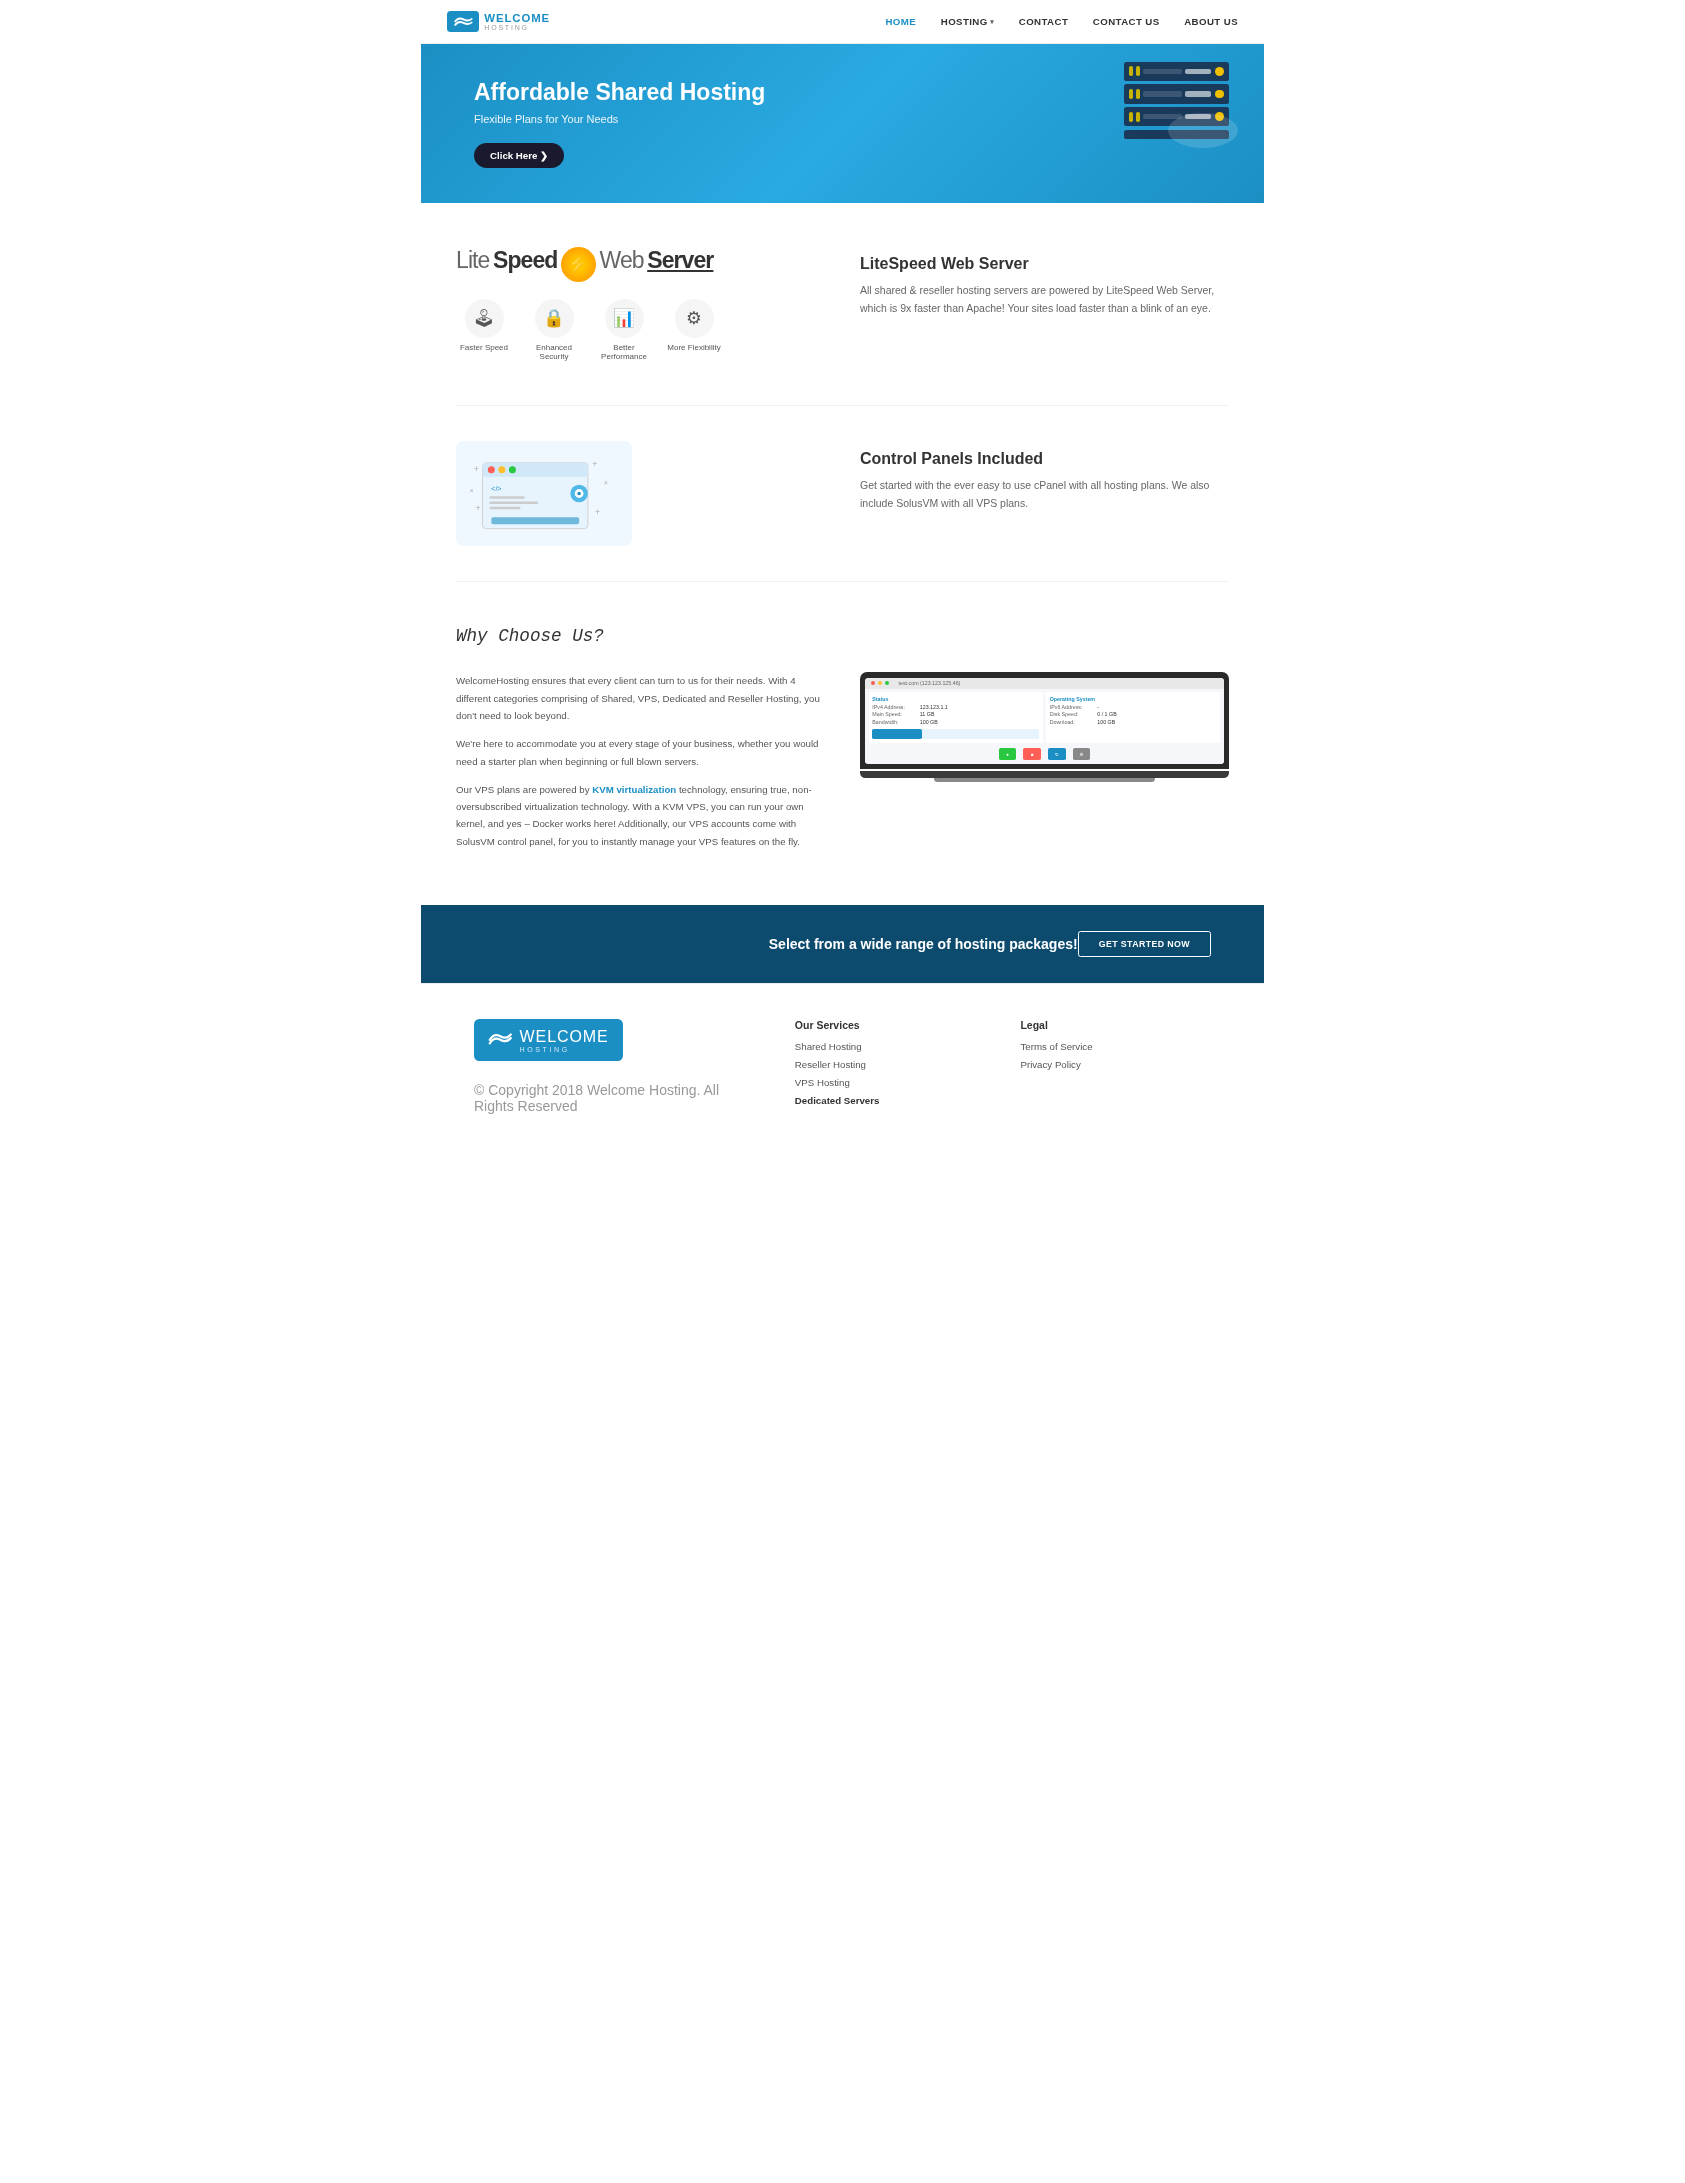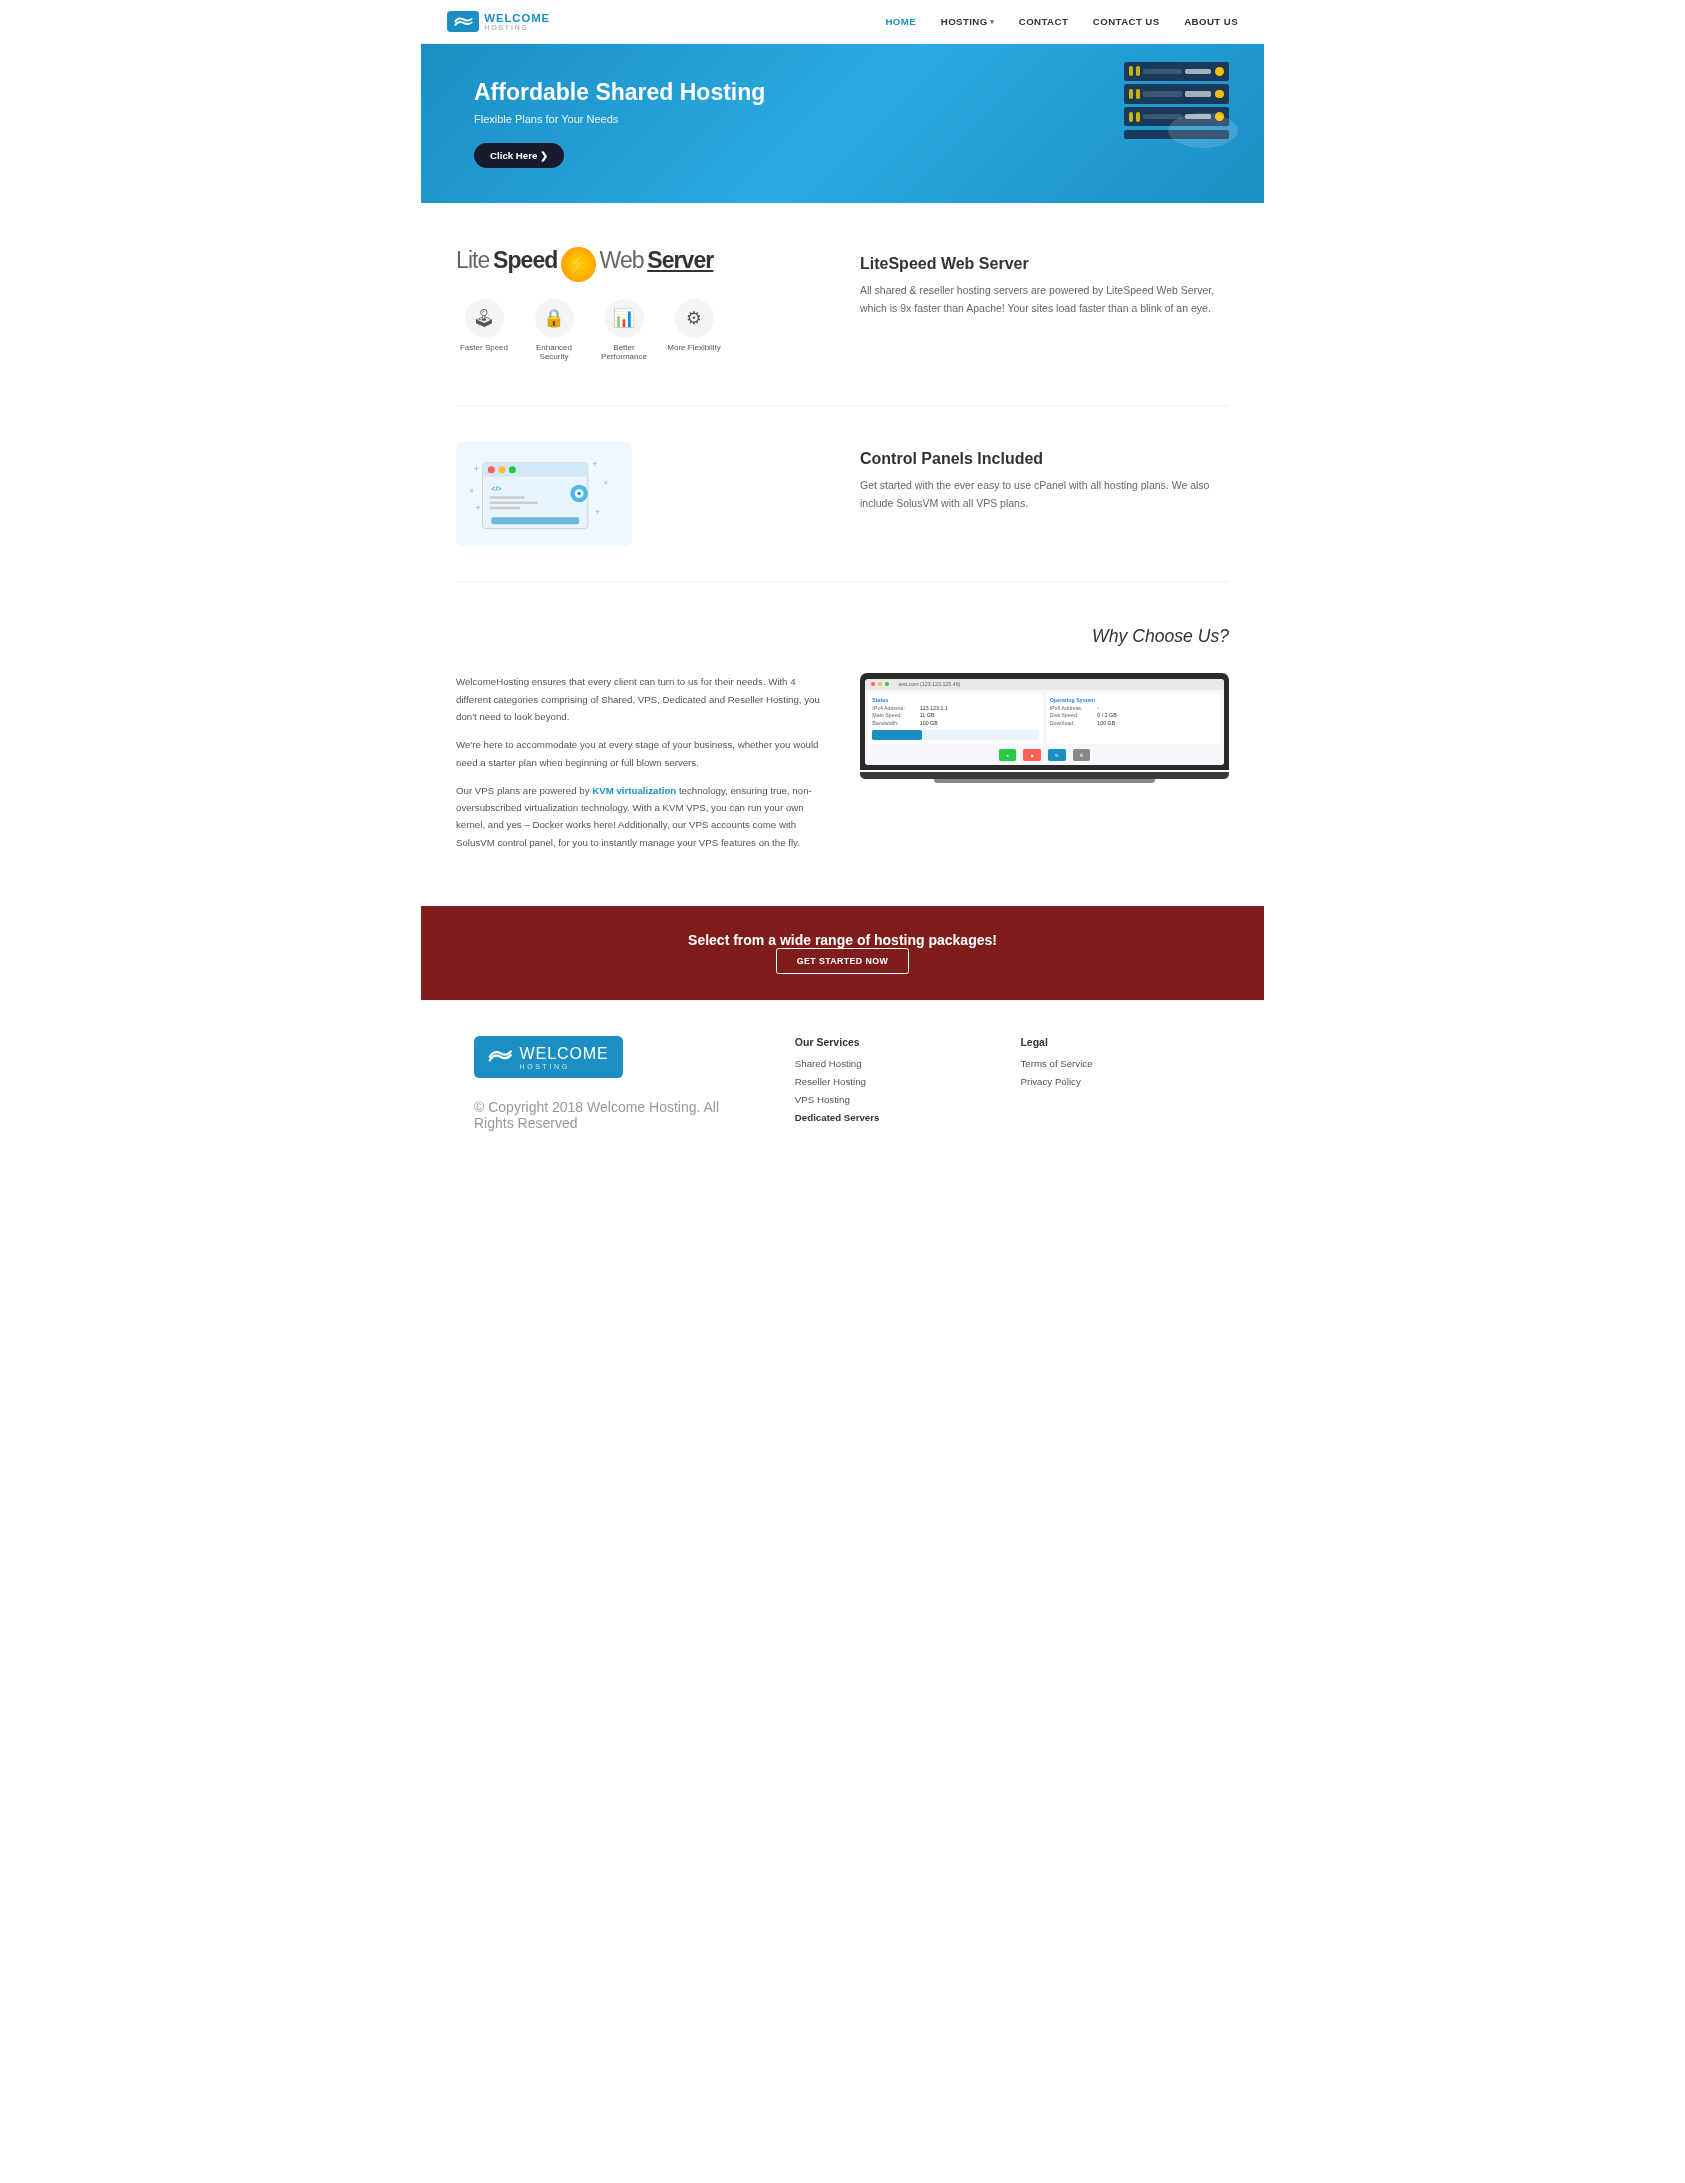"Why Choose Us?" .why-title { font-family: none -> Liberation Mono, monospace; text-align: right -> left }
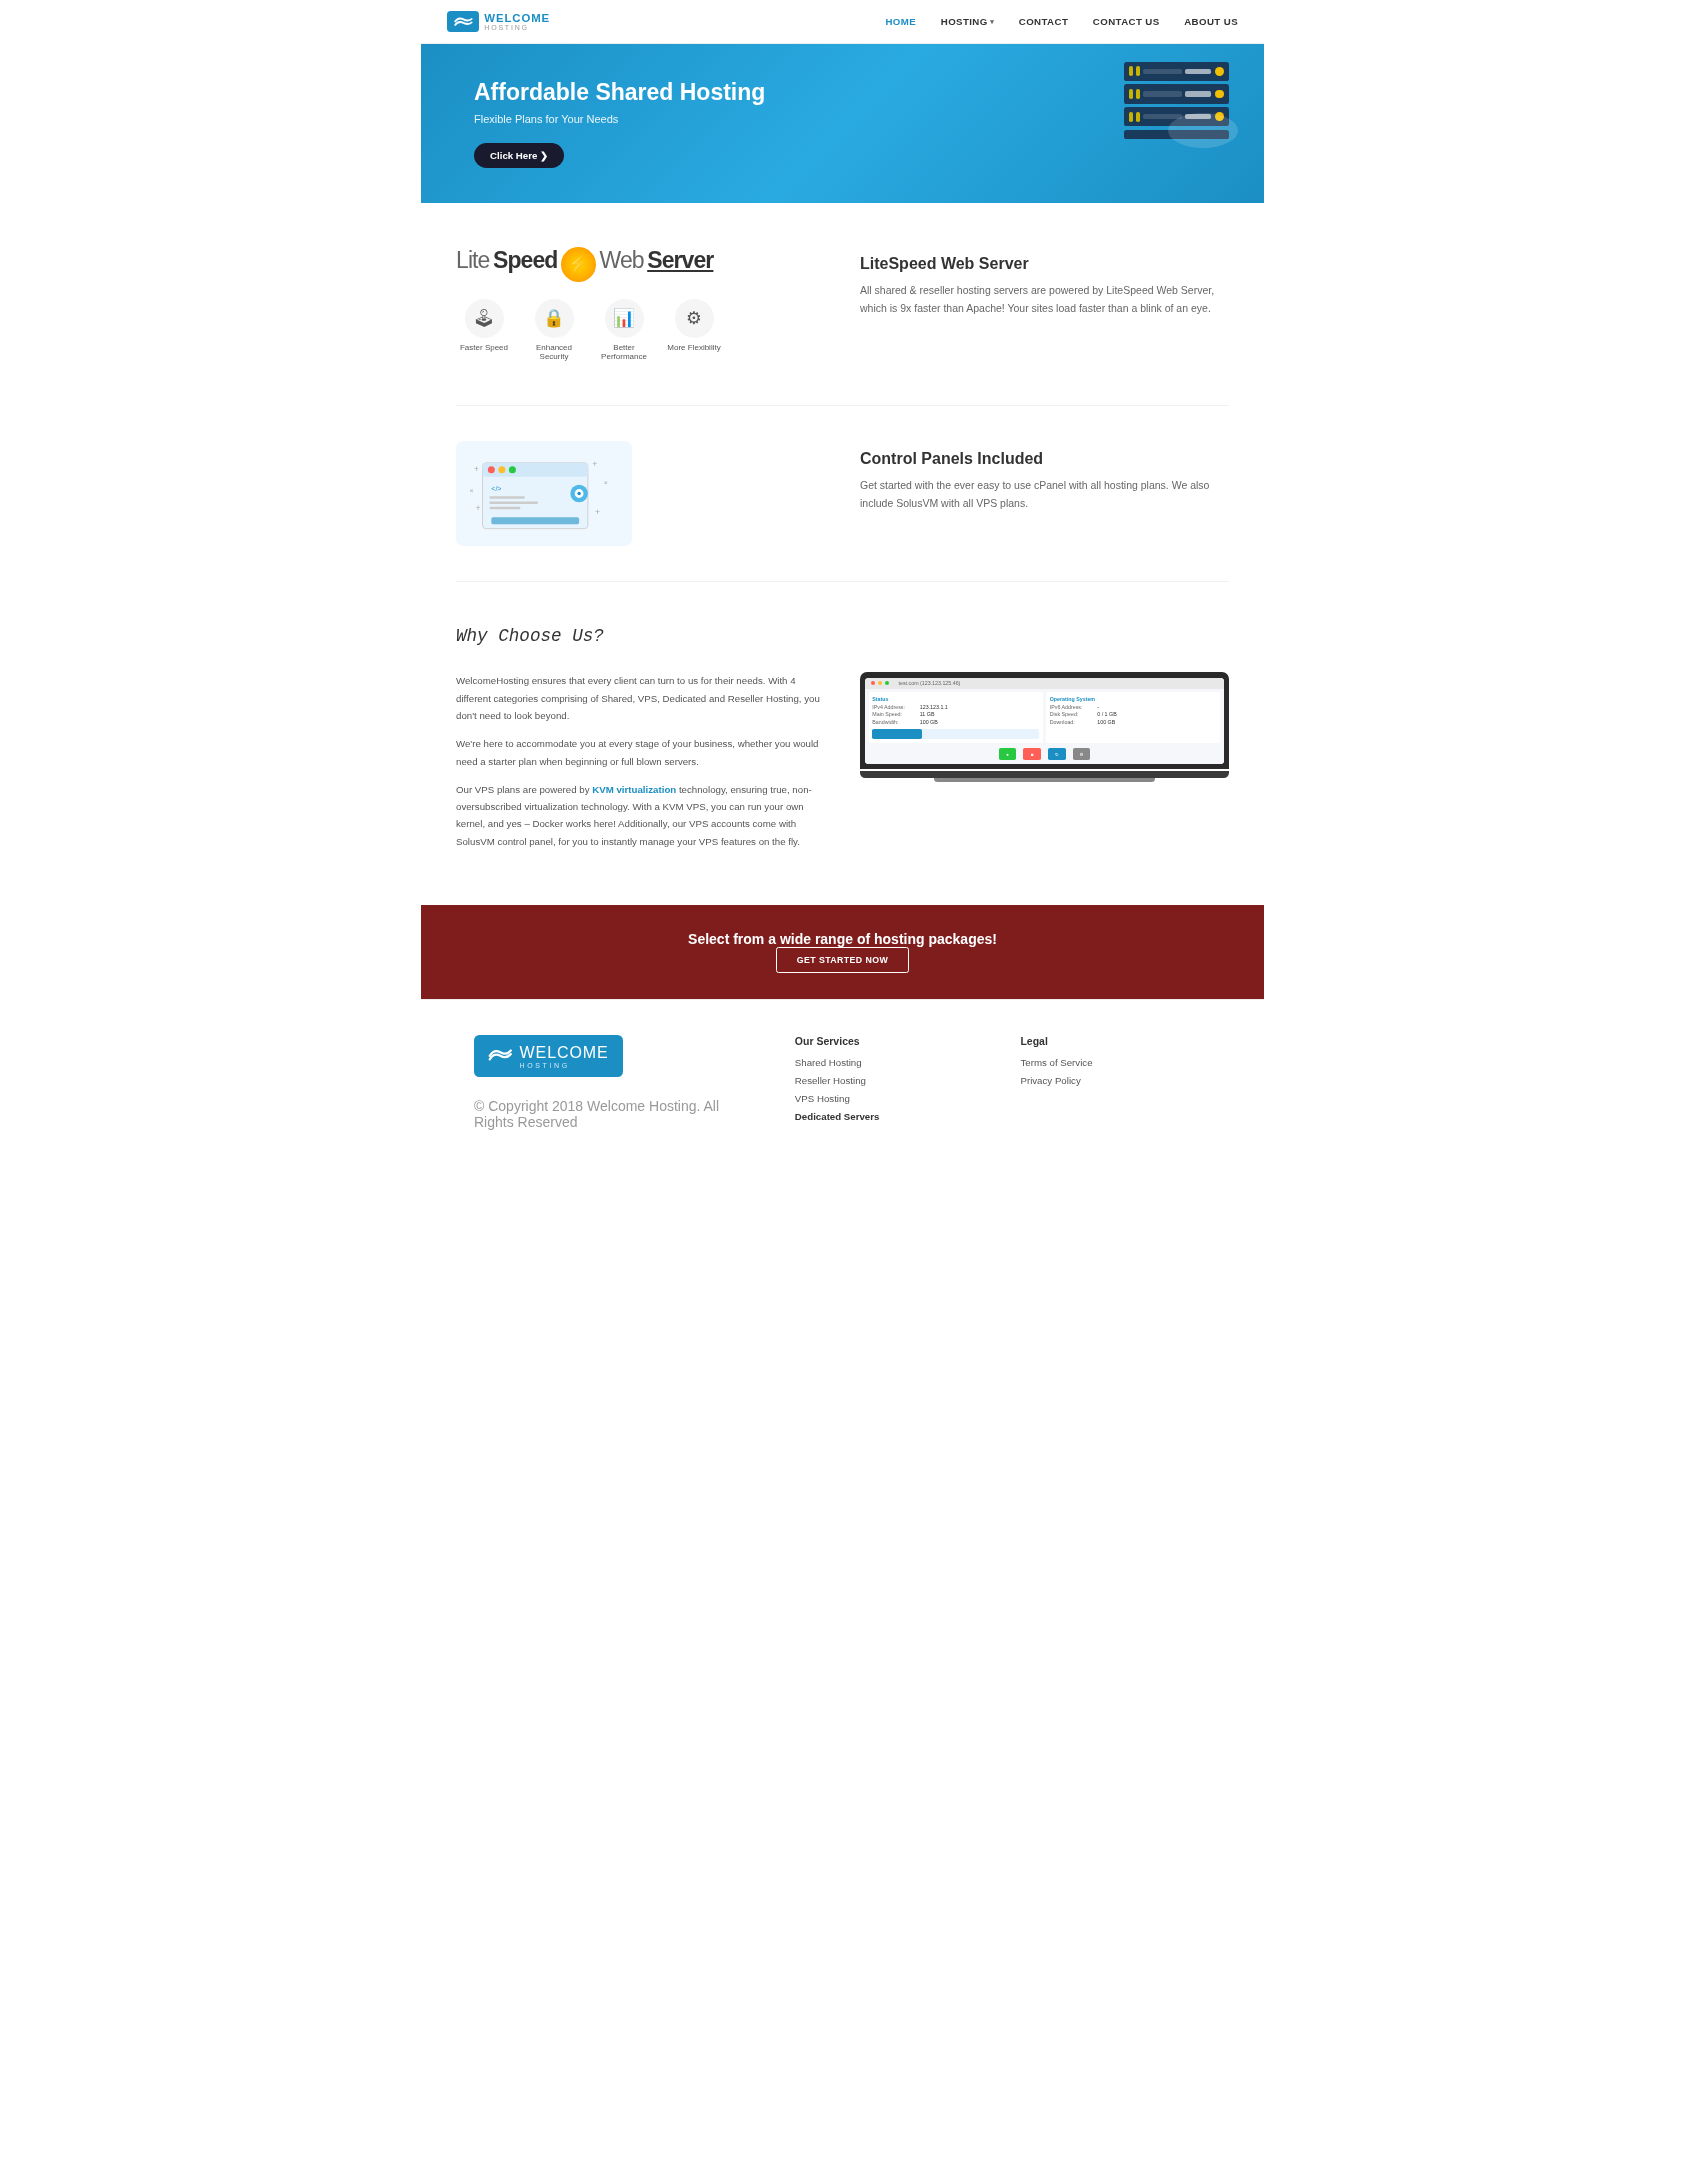"Select from a wide range" .cta-banner { background: #7f1d1d -> #0c4a6e; flex-direction: column -> none }
